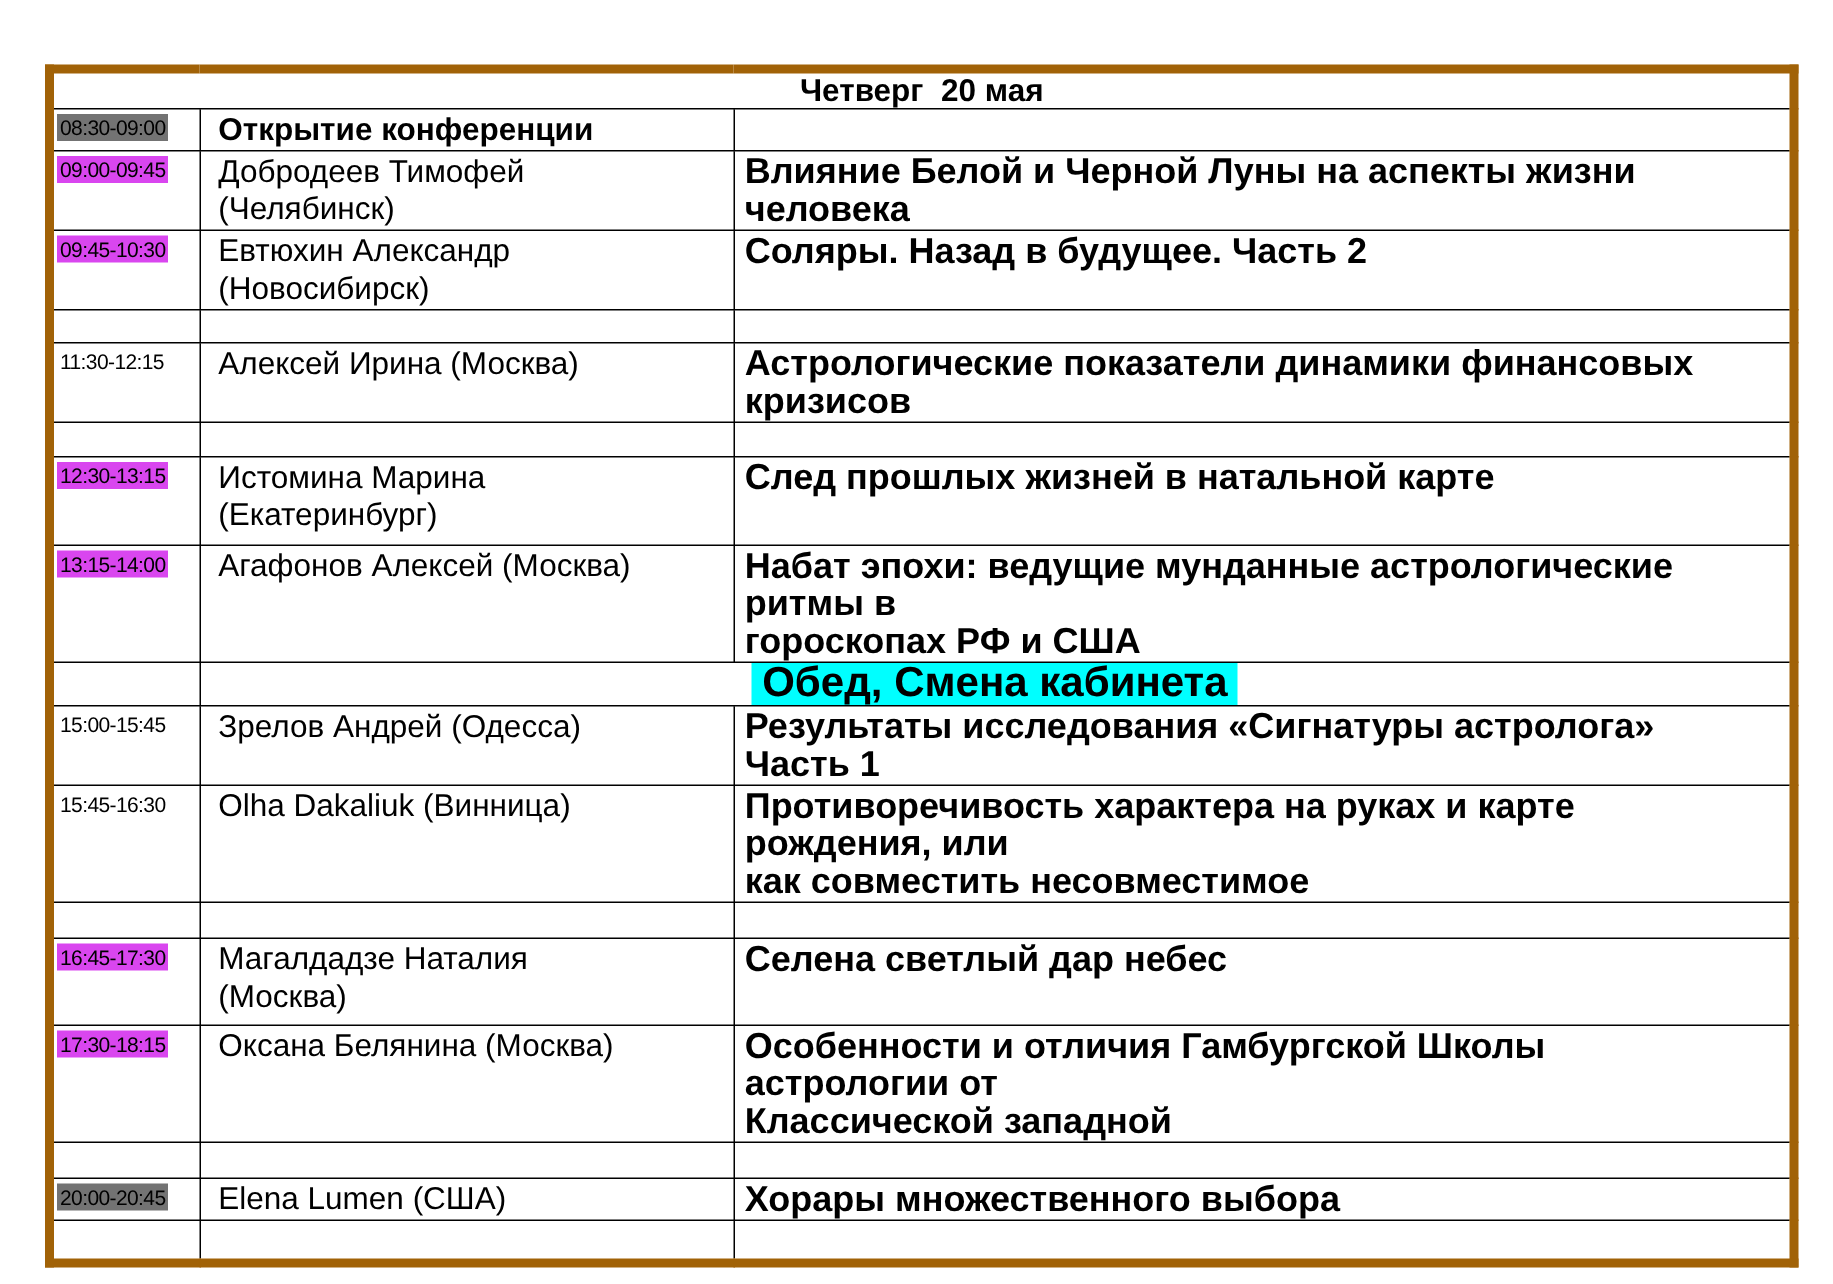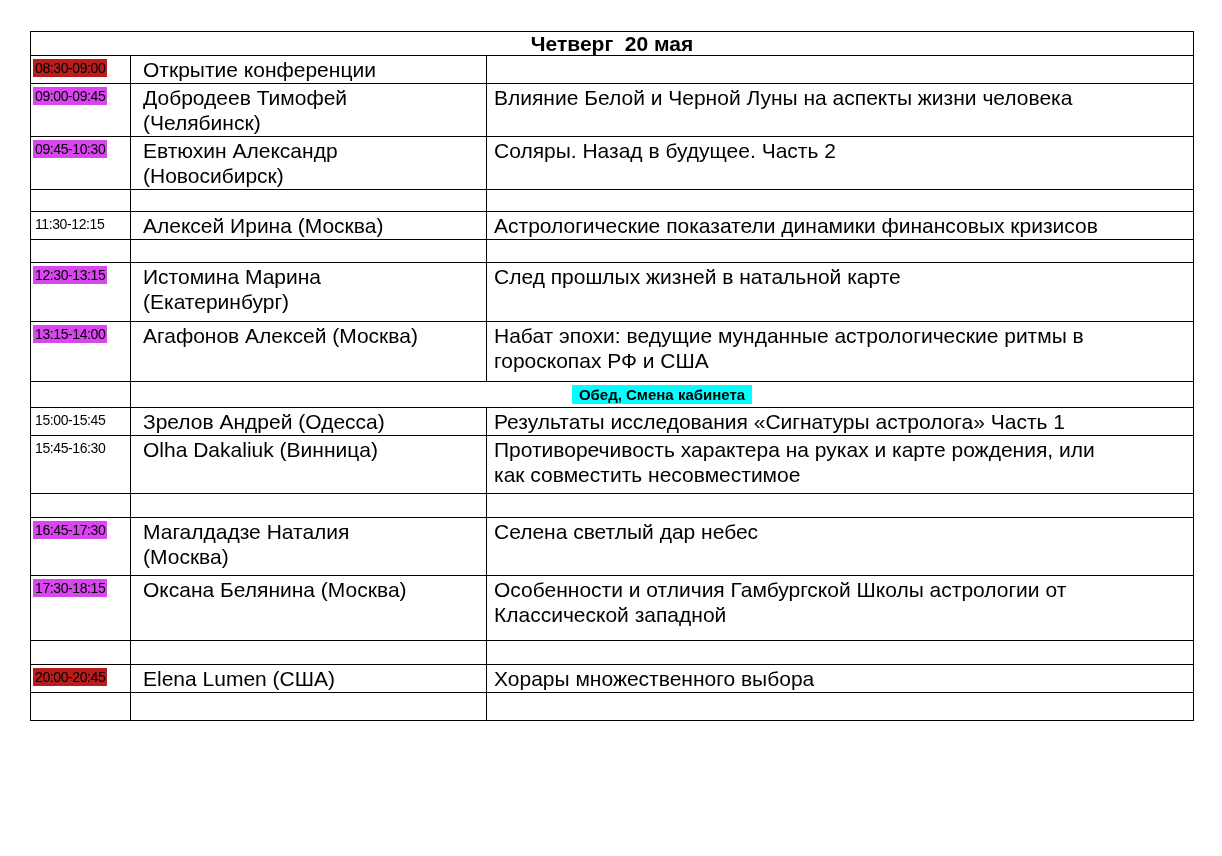"Четверг 20 мая" table.schedule { border: 1px solid #a16207 -> 6px solid #a16207; margin-top: none -> 12px }
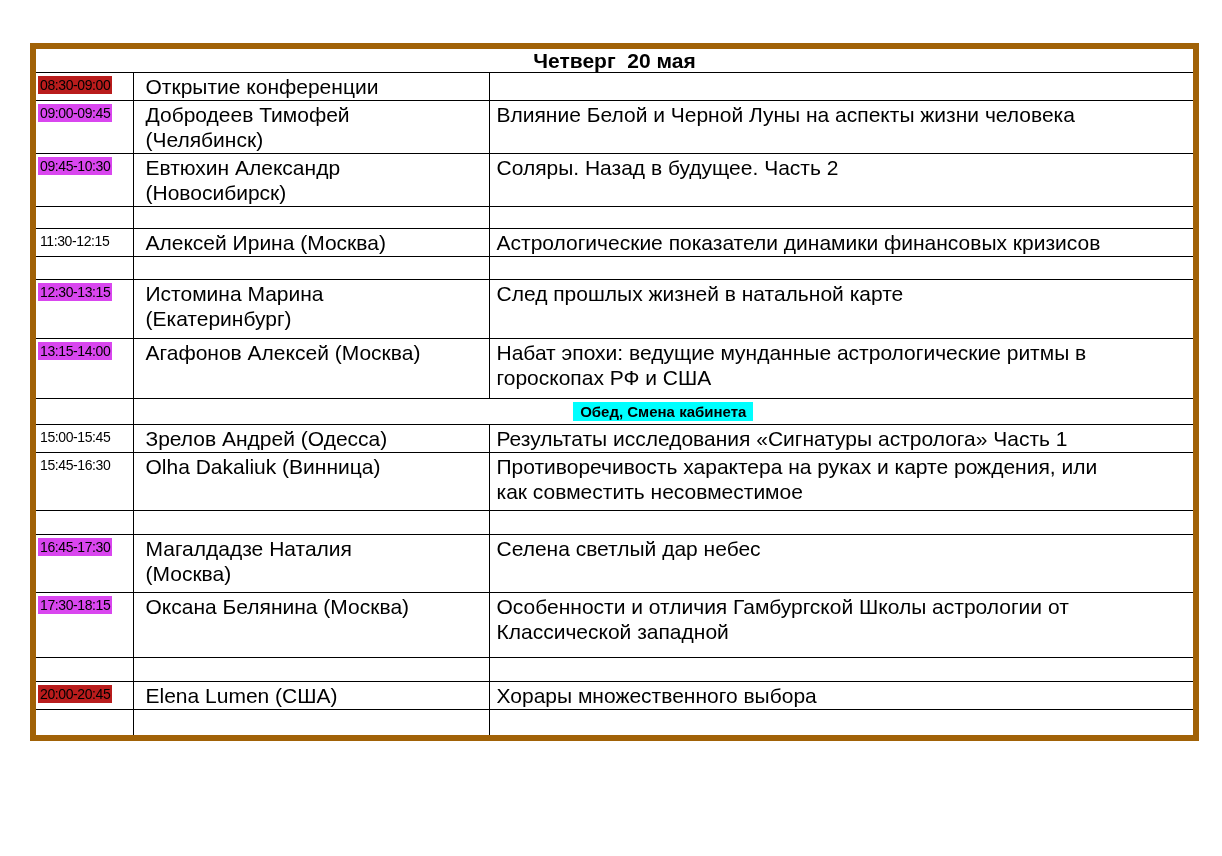"08:30-09:00" .hl[data-hl="cyan"] { background: #b91c1c -> #737373 }
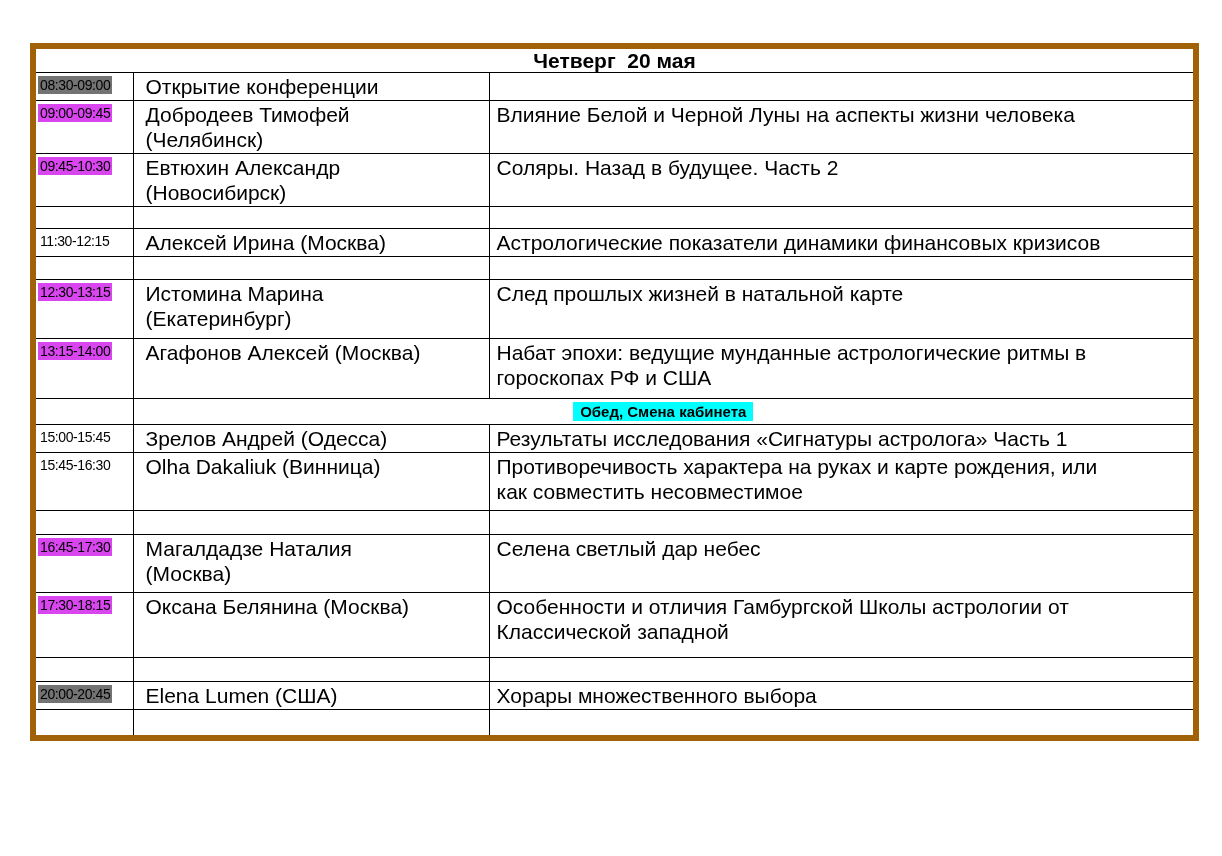"Открытие конференции" .bold { font-weight: normal -> bold }
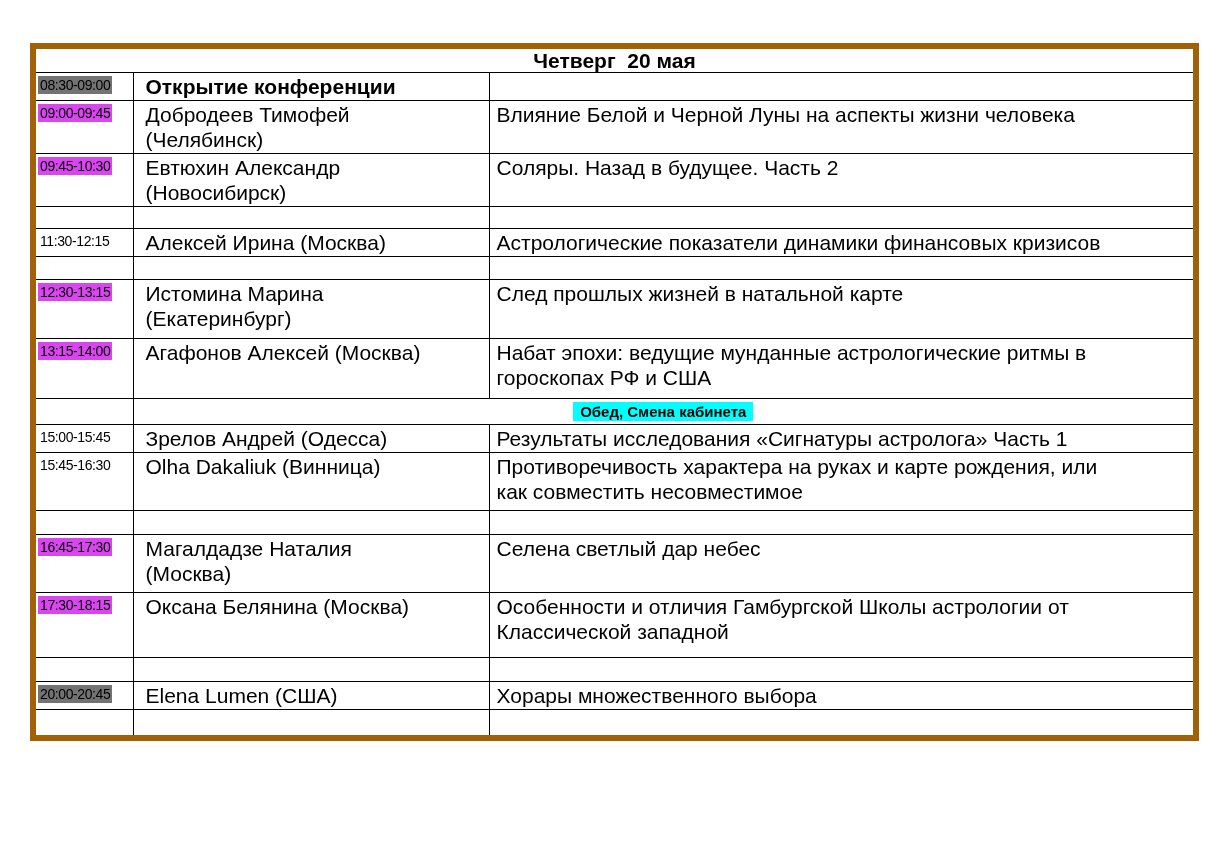"Влияние Белой и Черной Луны" td.pc { font-size: 21px -> 24px; font-weight: none -> bold }
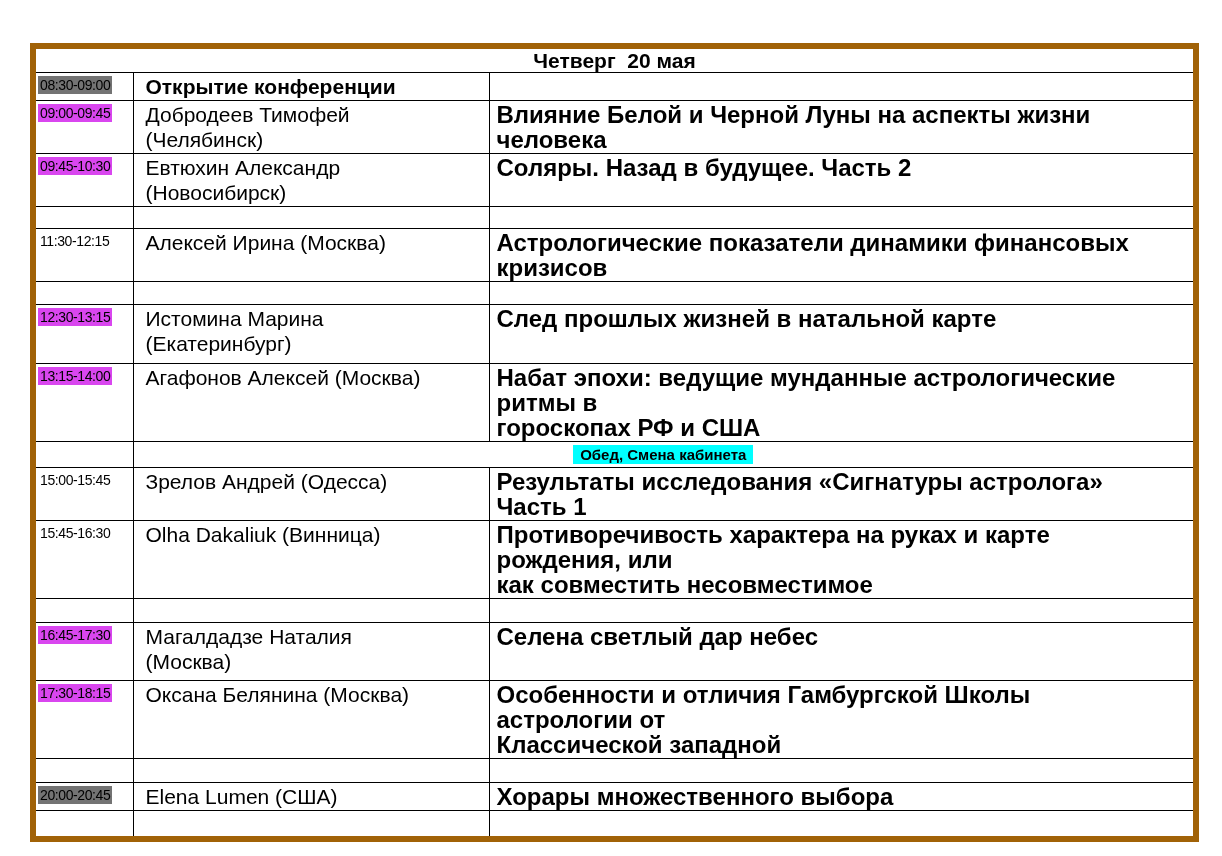"Обед, Смена кабинета" .lunch-label { font-size: 15px -> 28px }
